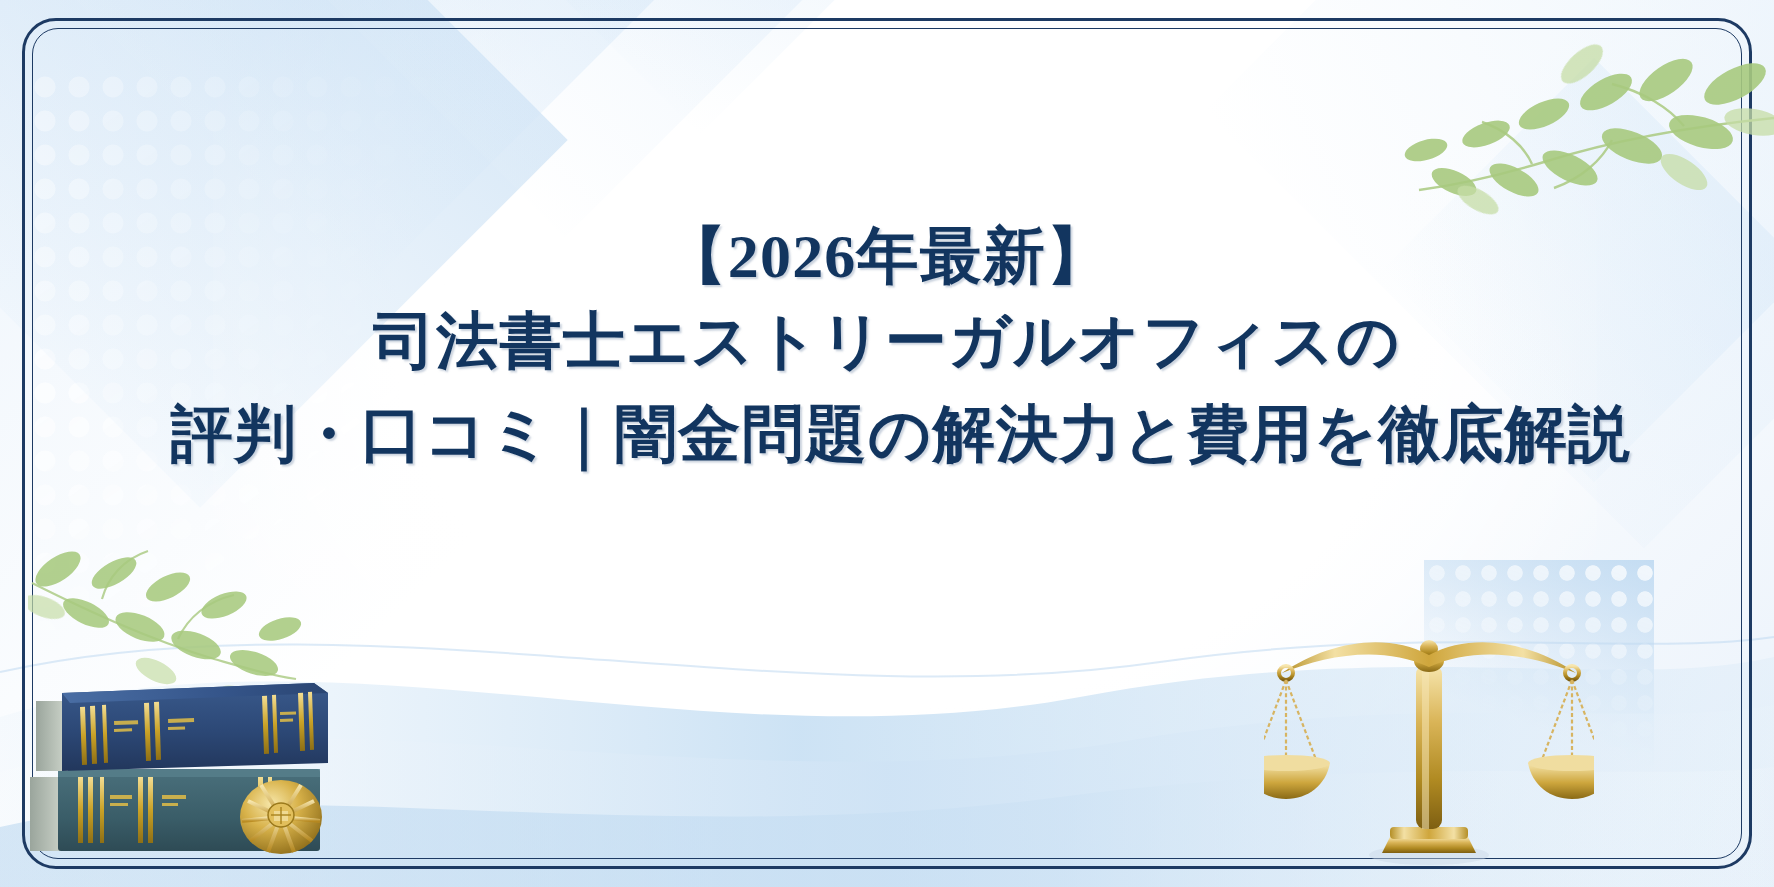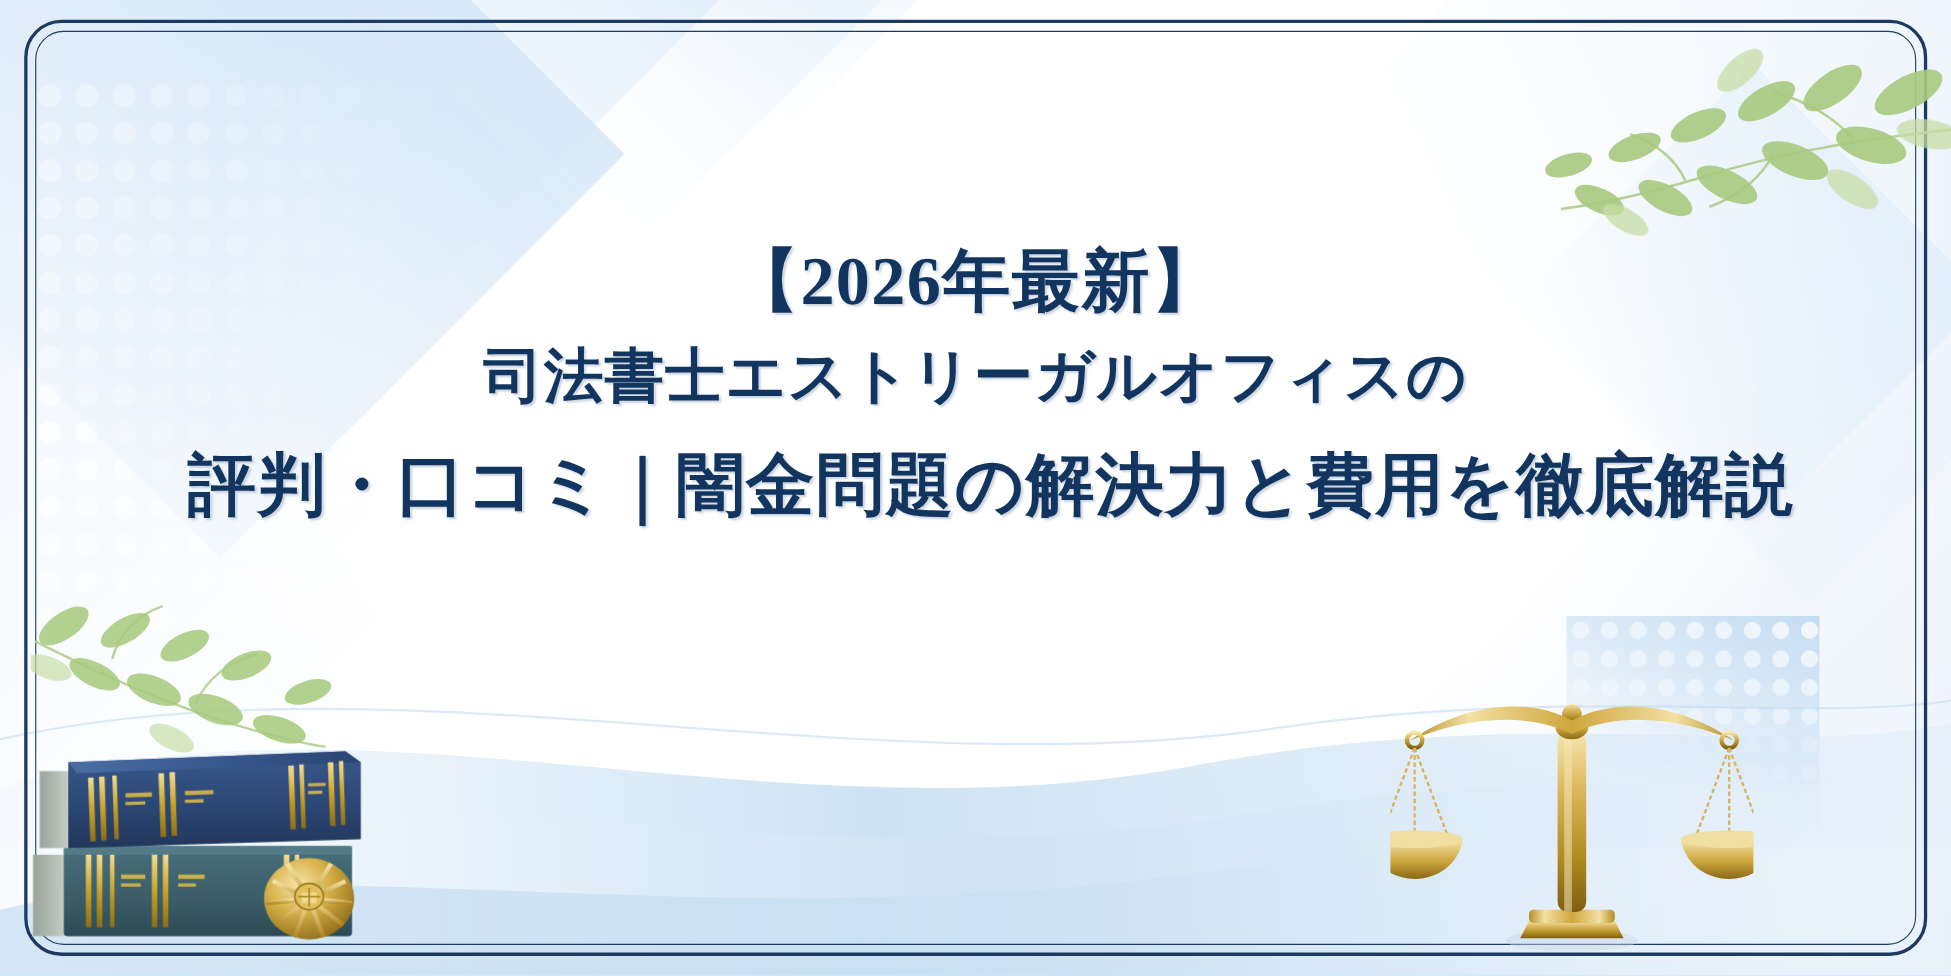"【2026年最新】" .canvas { background: #7dd3fc -> #eab308 }
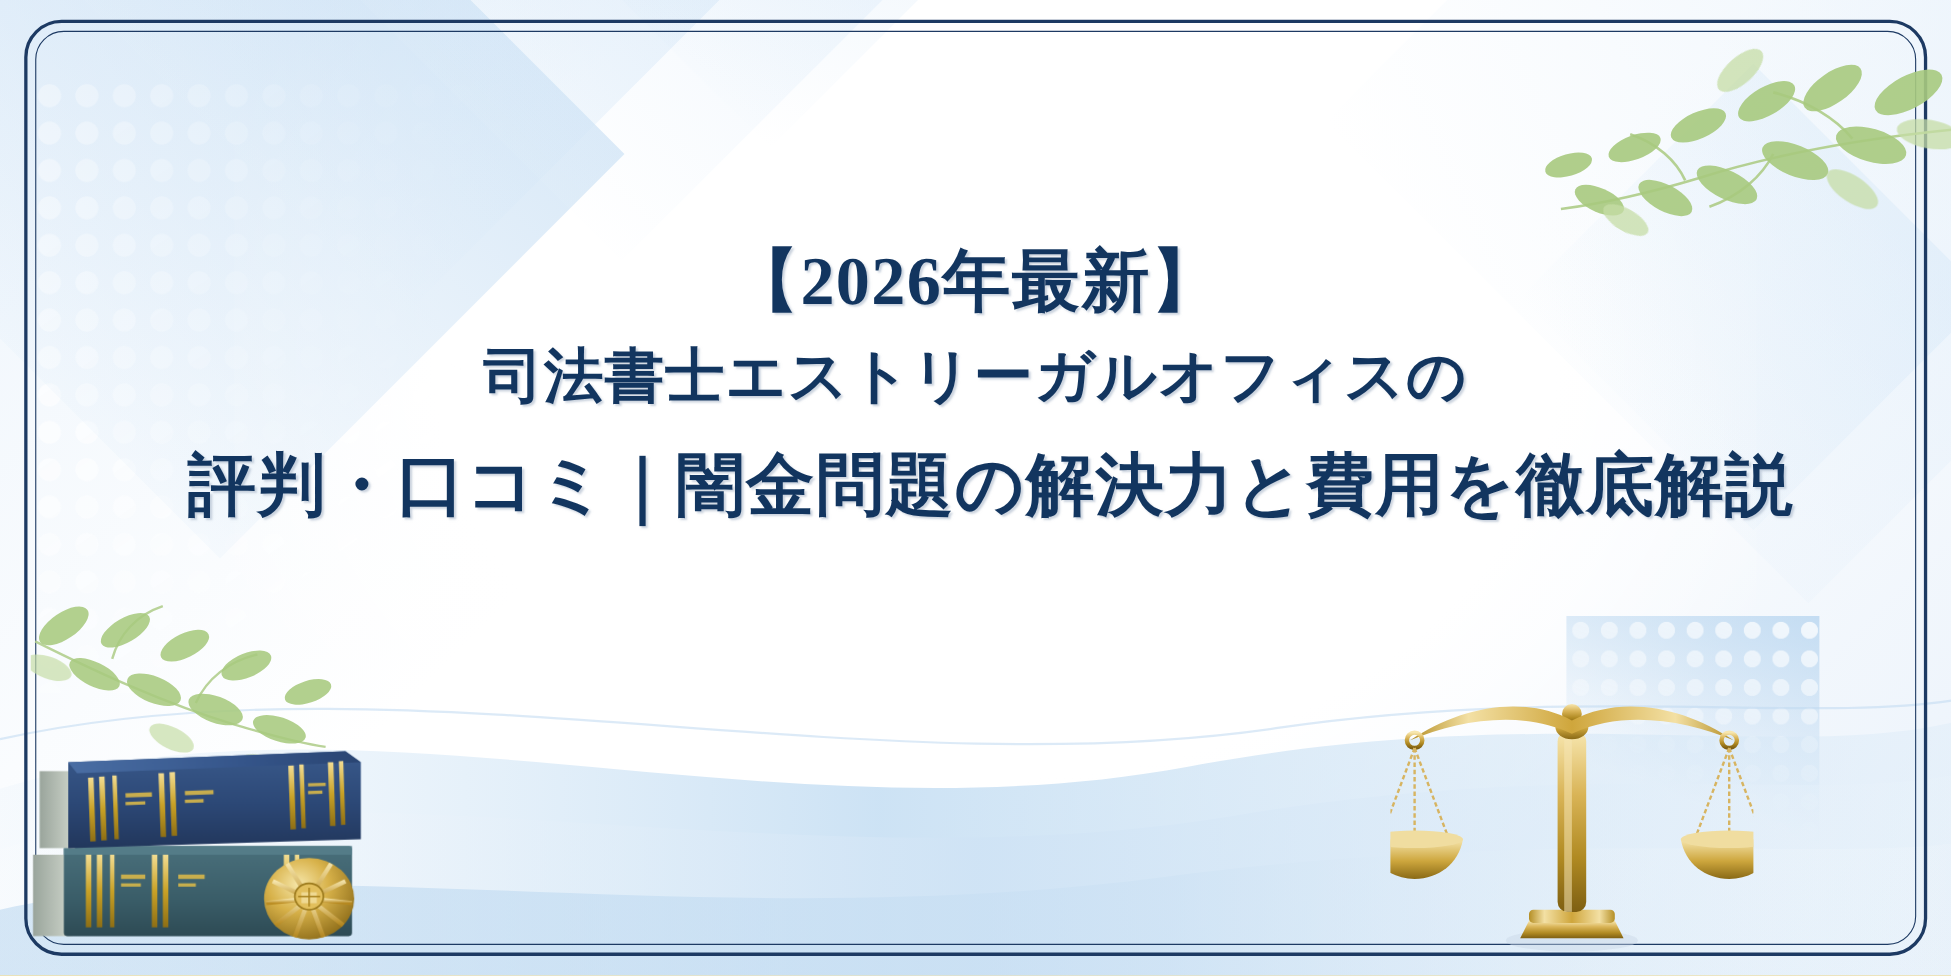"司法書士エストリーガルオフィスの" .title-line-2 { font-family: none -> Liberation Mono, monospace; font-size: 54px -> 62px; margin-bottom: 42px -> 26px }
